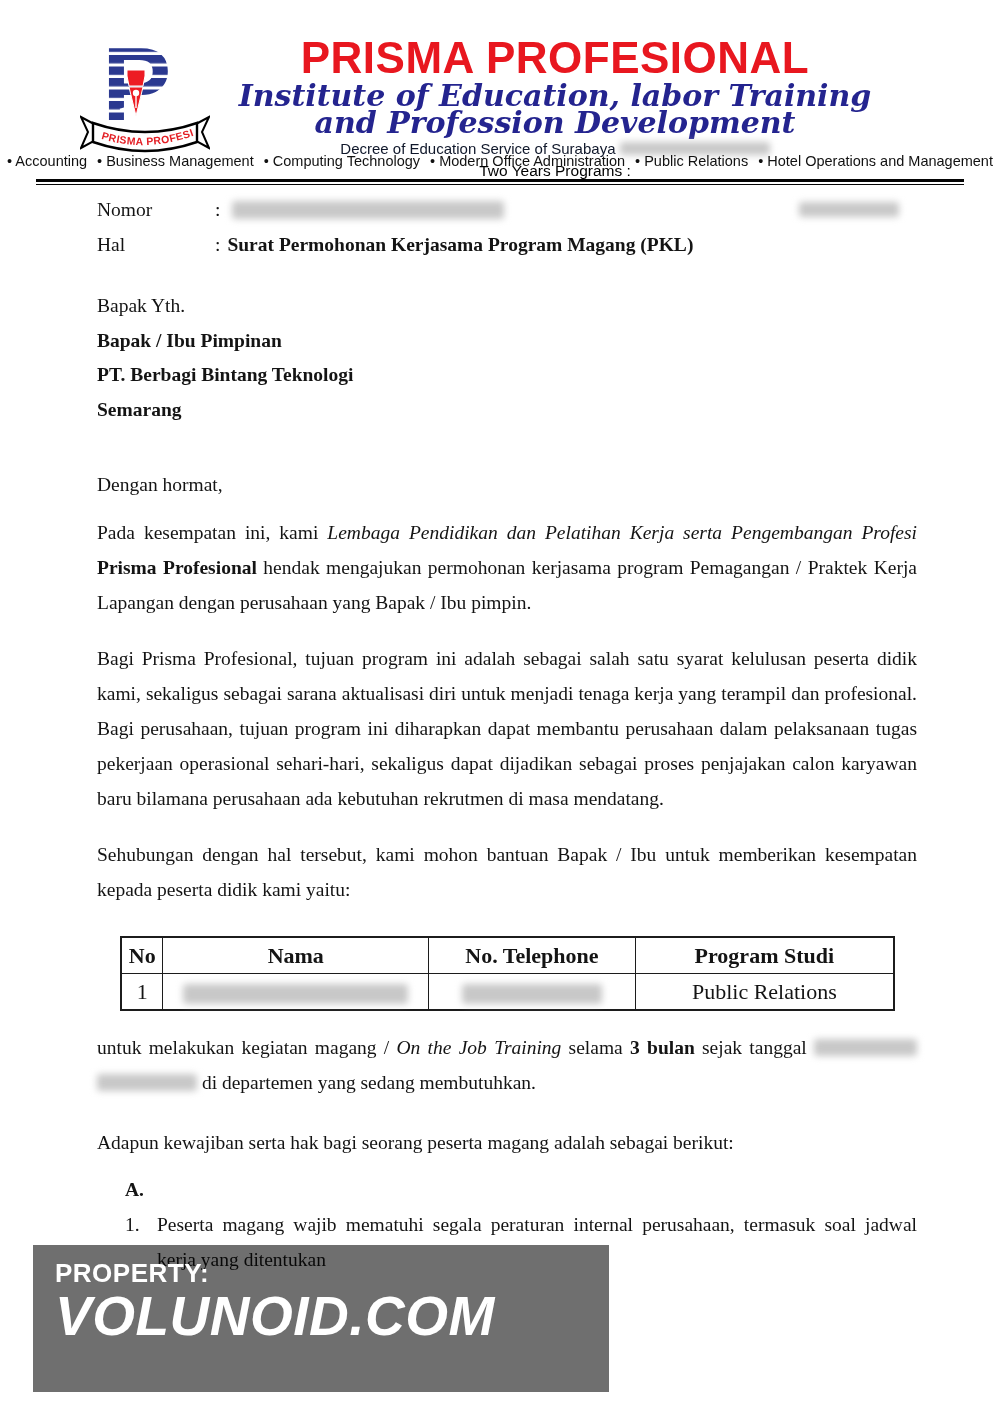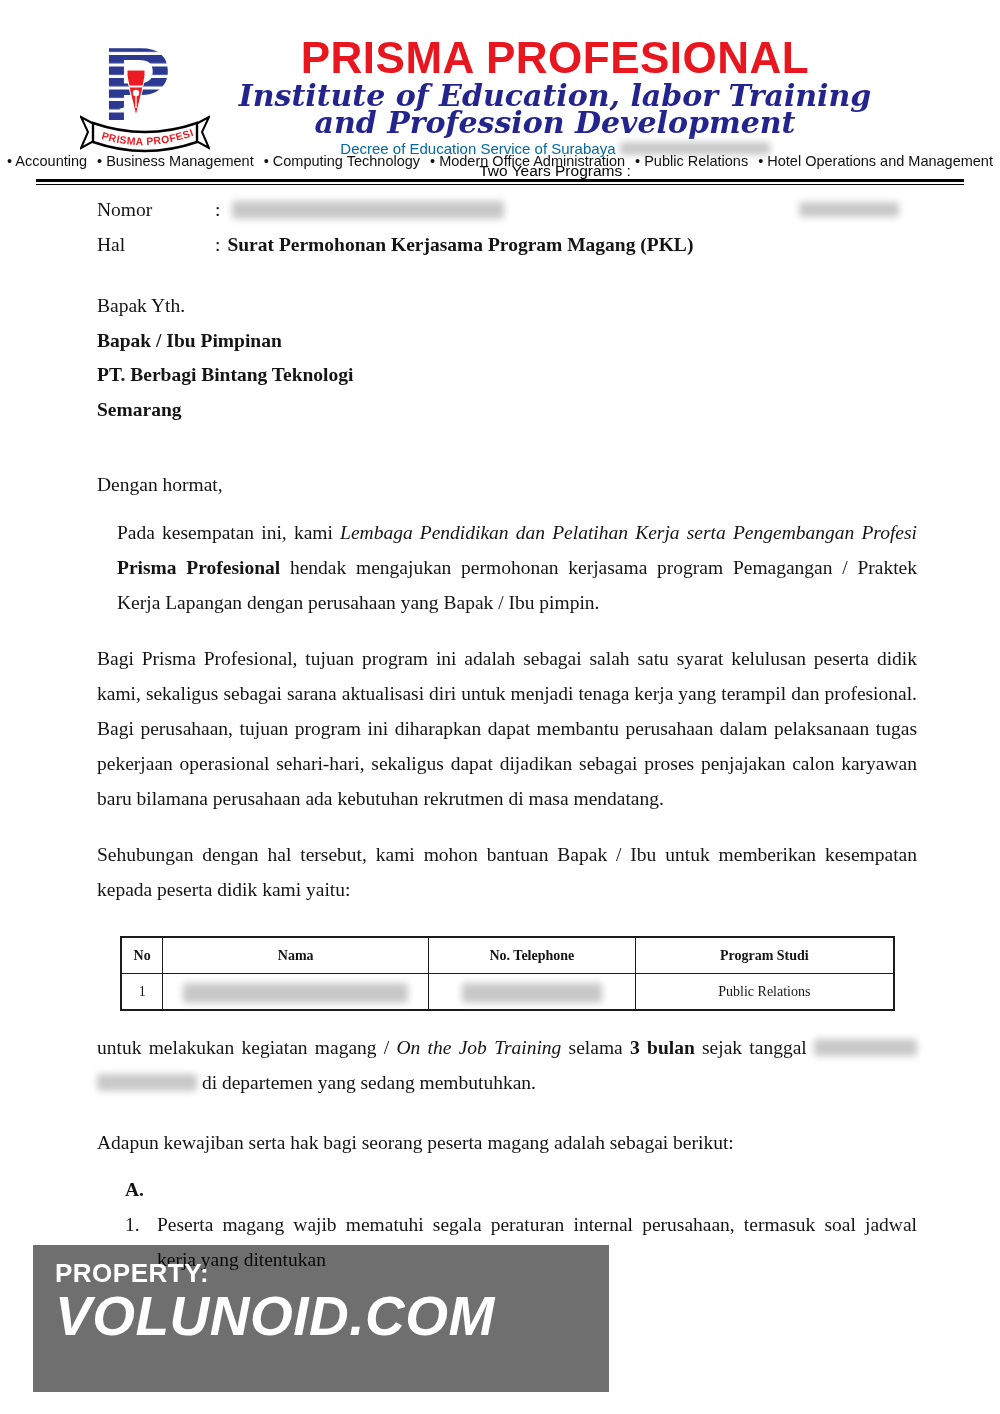"Decree of Education Service of" .decree-line { color: #0369a1 -> #0f172a }
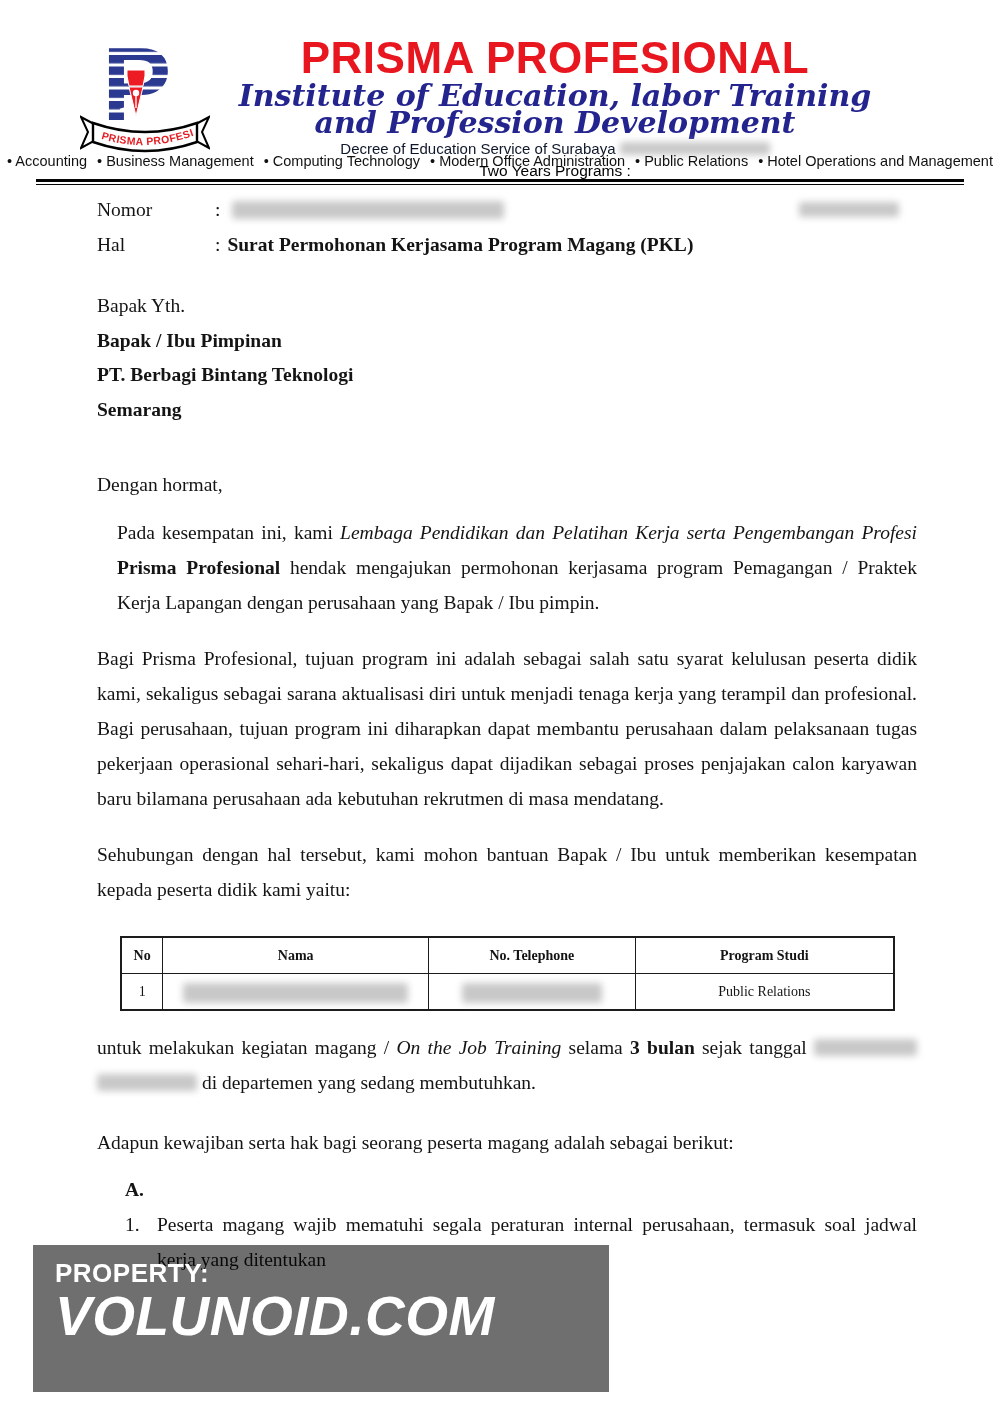"Pada kesempatan ini, kami Lembaga" .p1 { margin-left: 20px -> none }
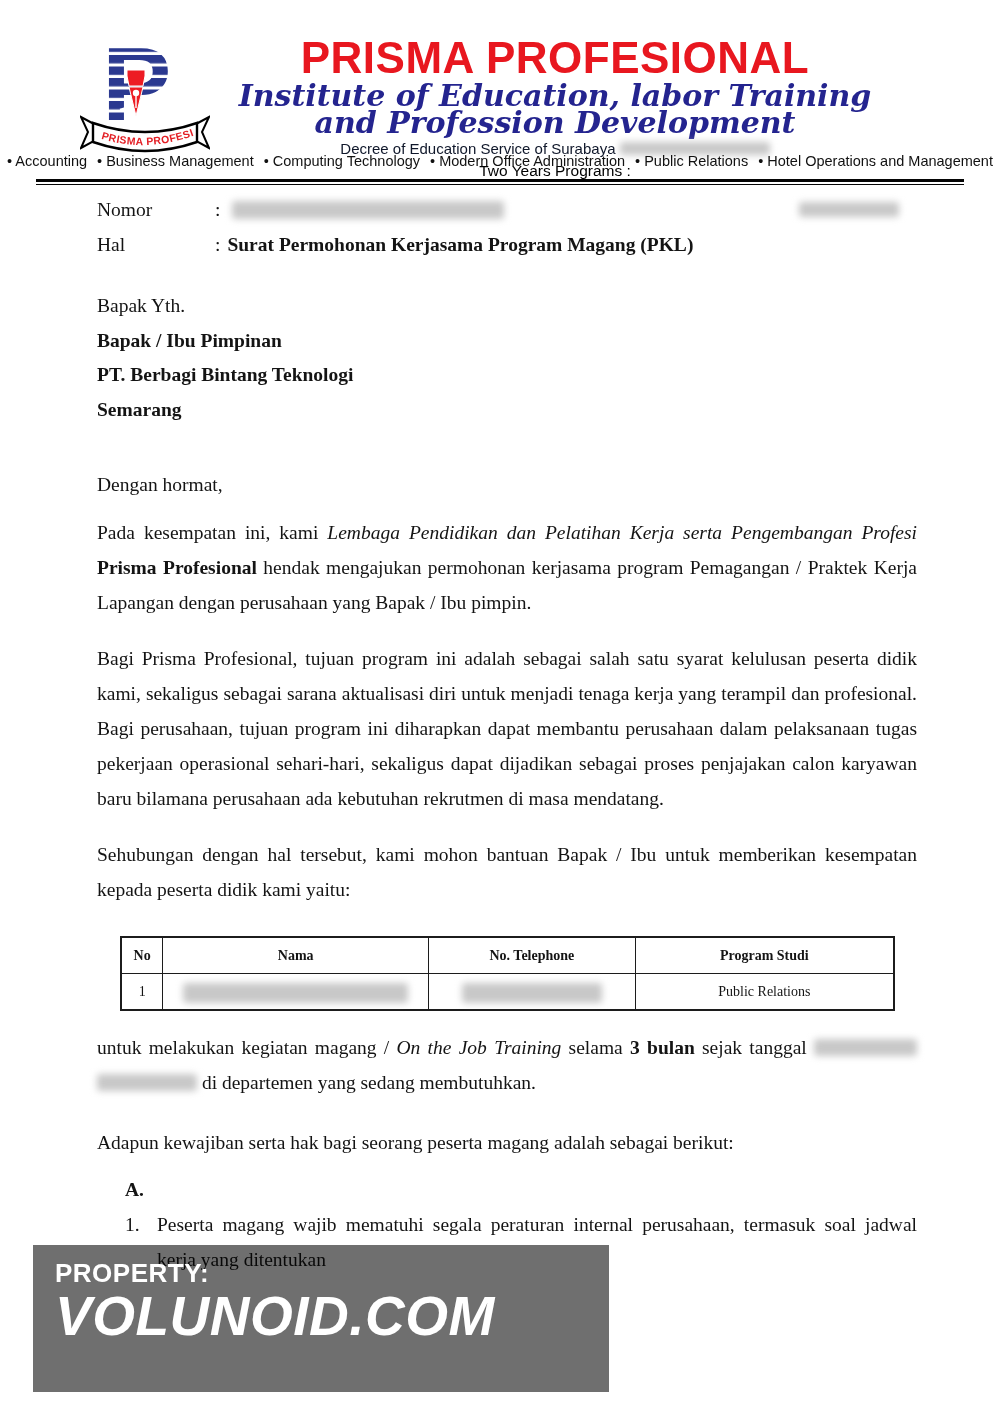"No" table { font-size: 14px -> 22px }
